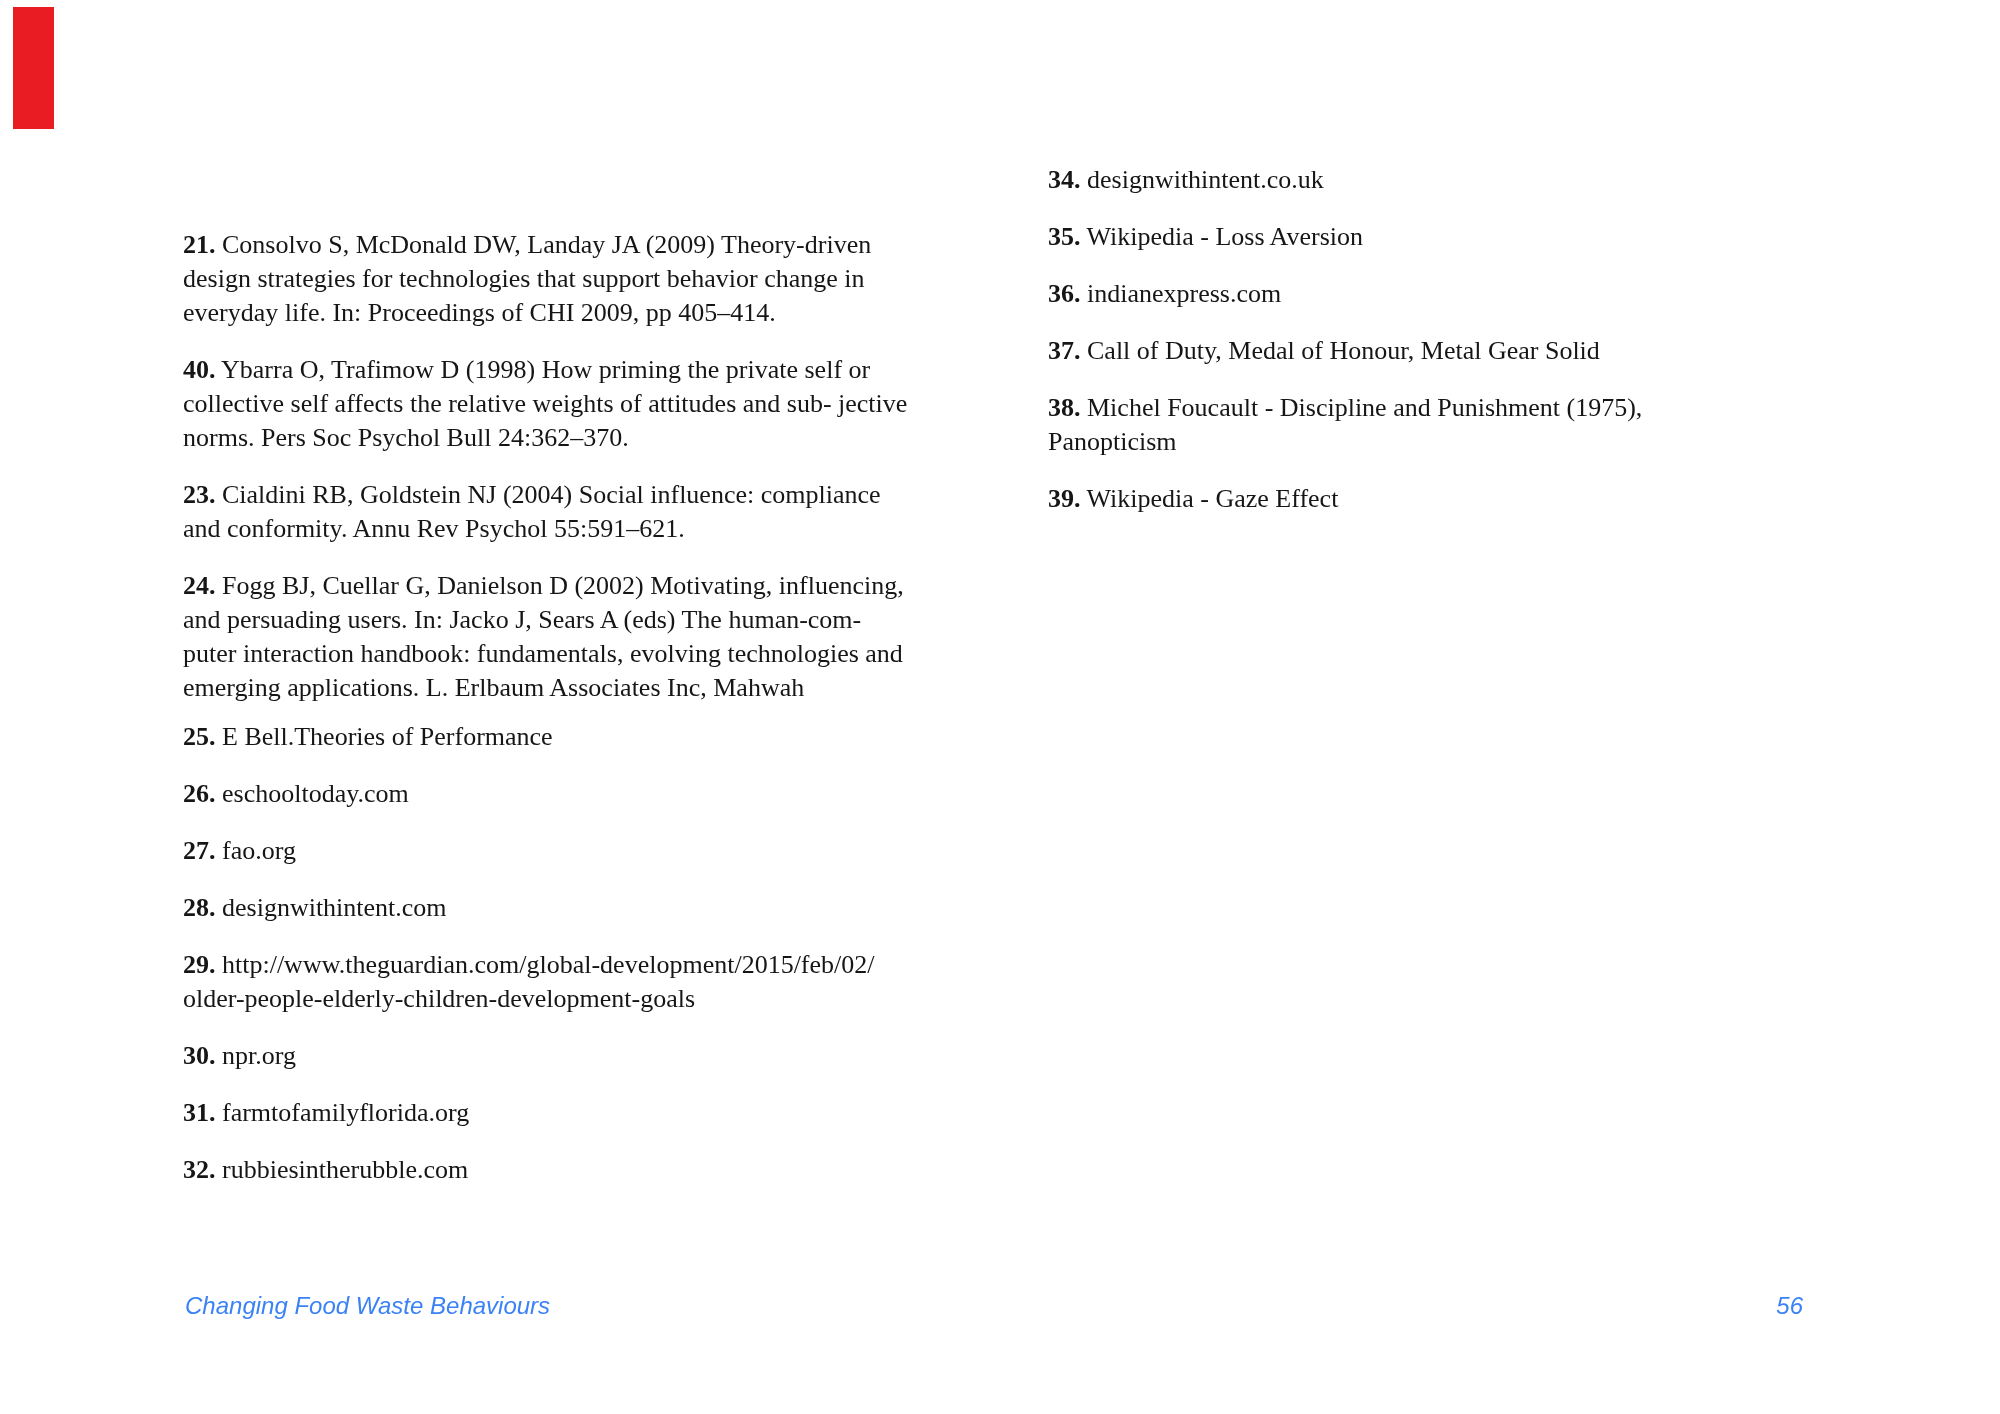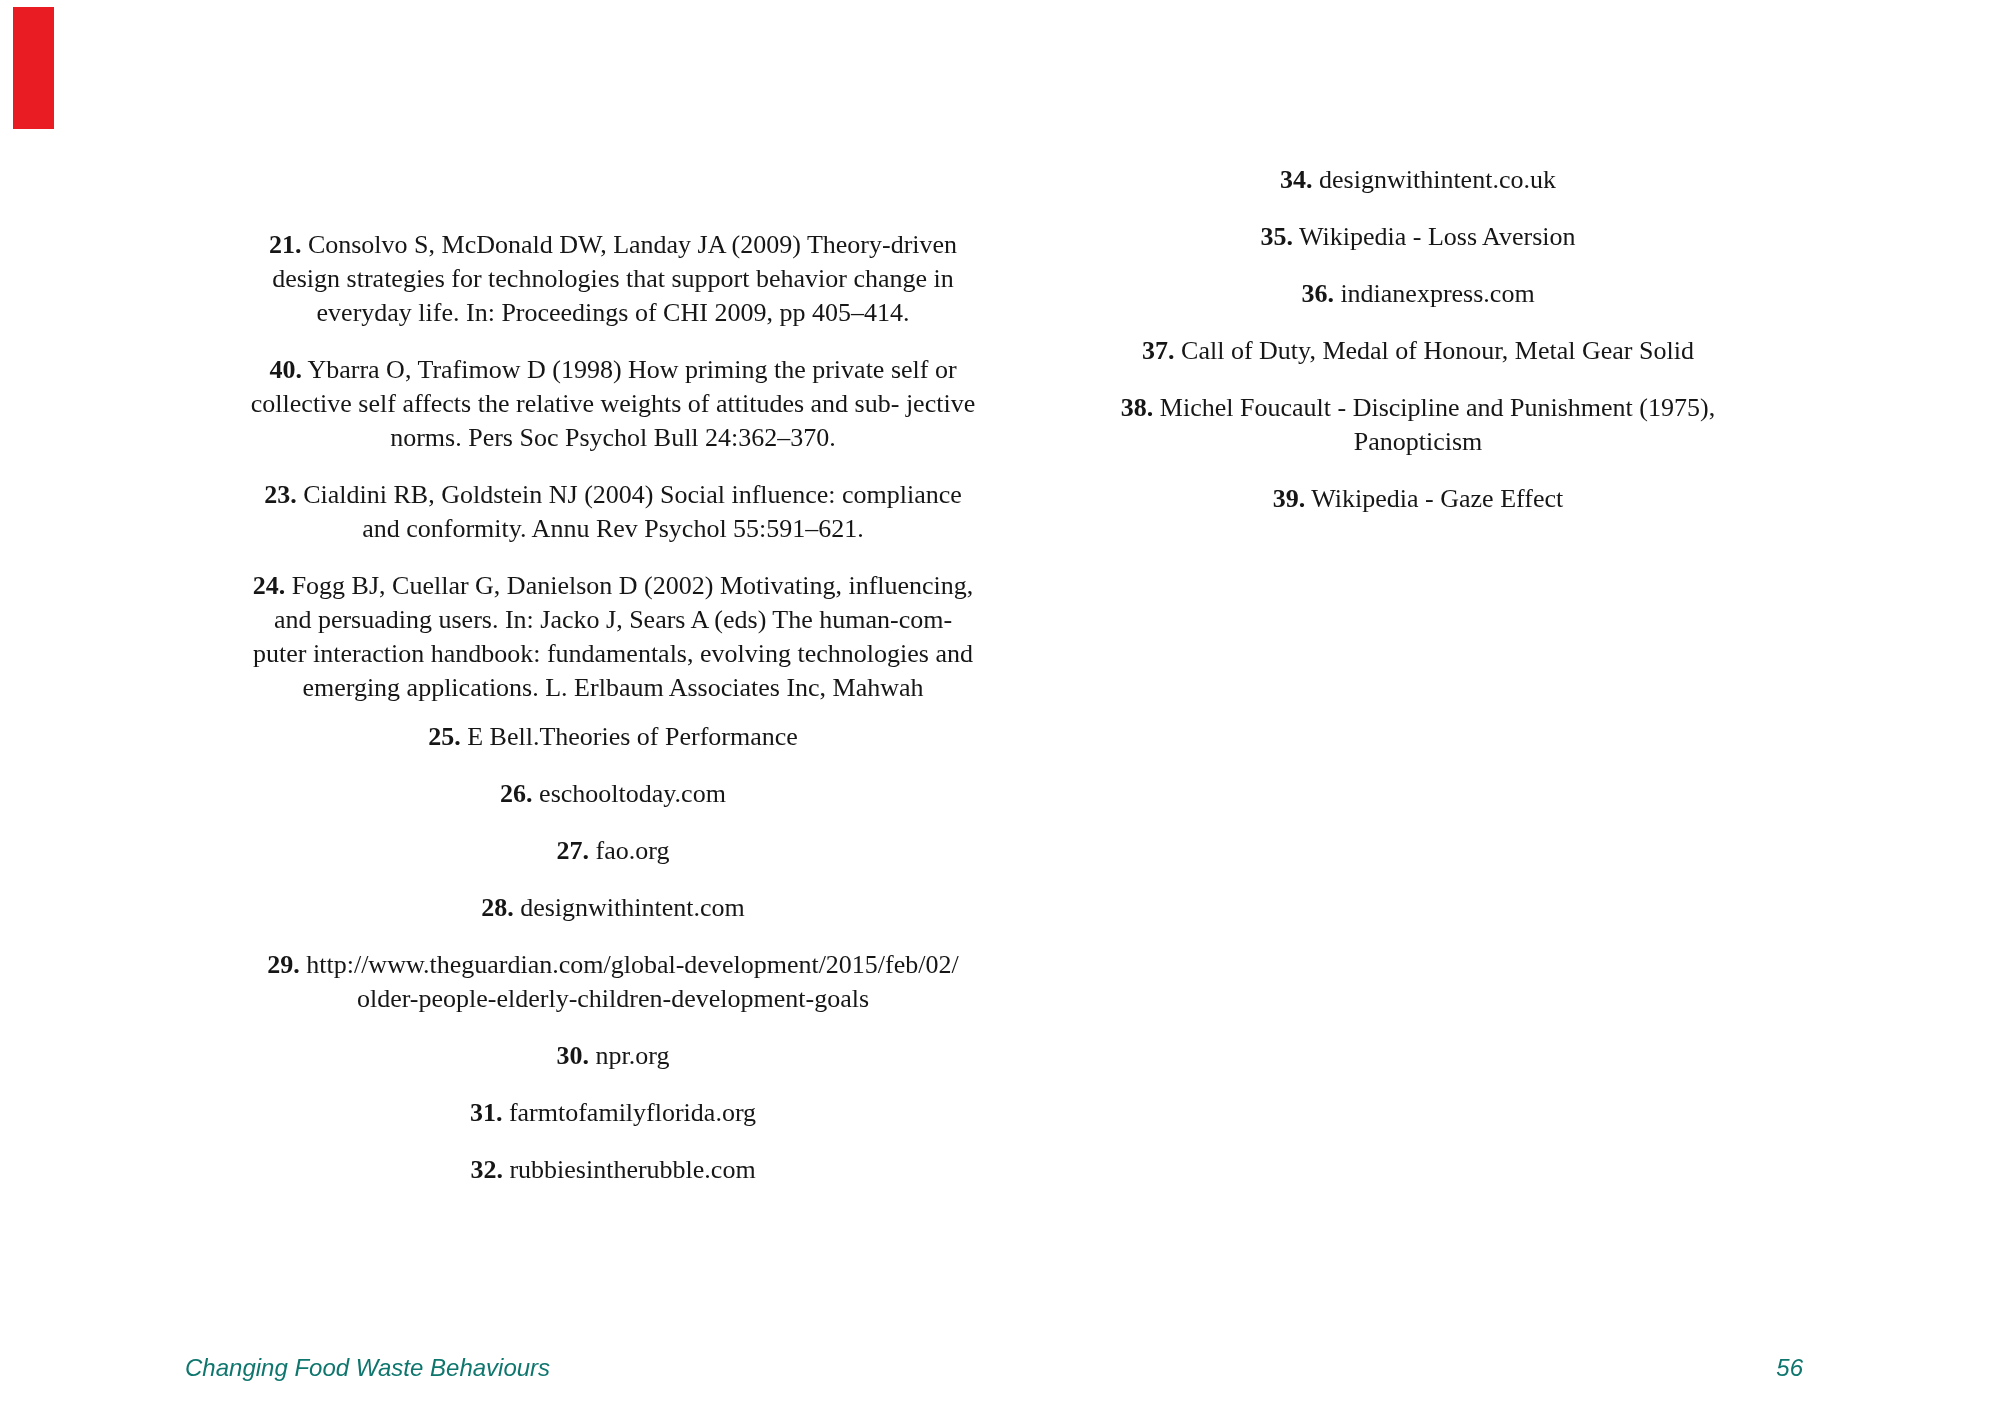"34. designwithintent.co.uk" .col { text-align: center -> none }
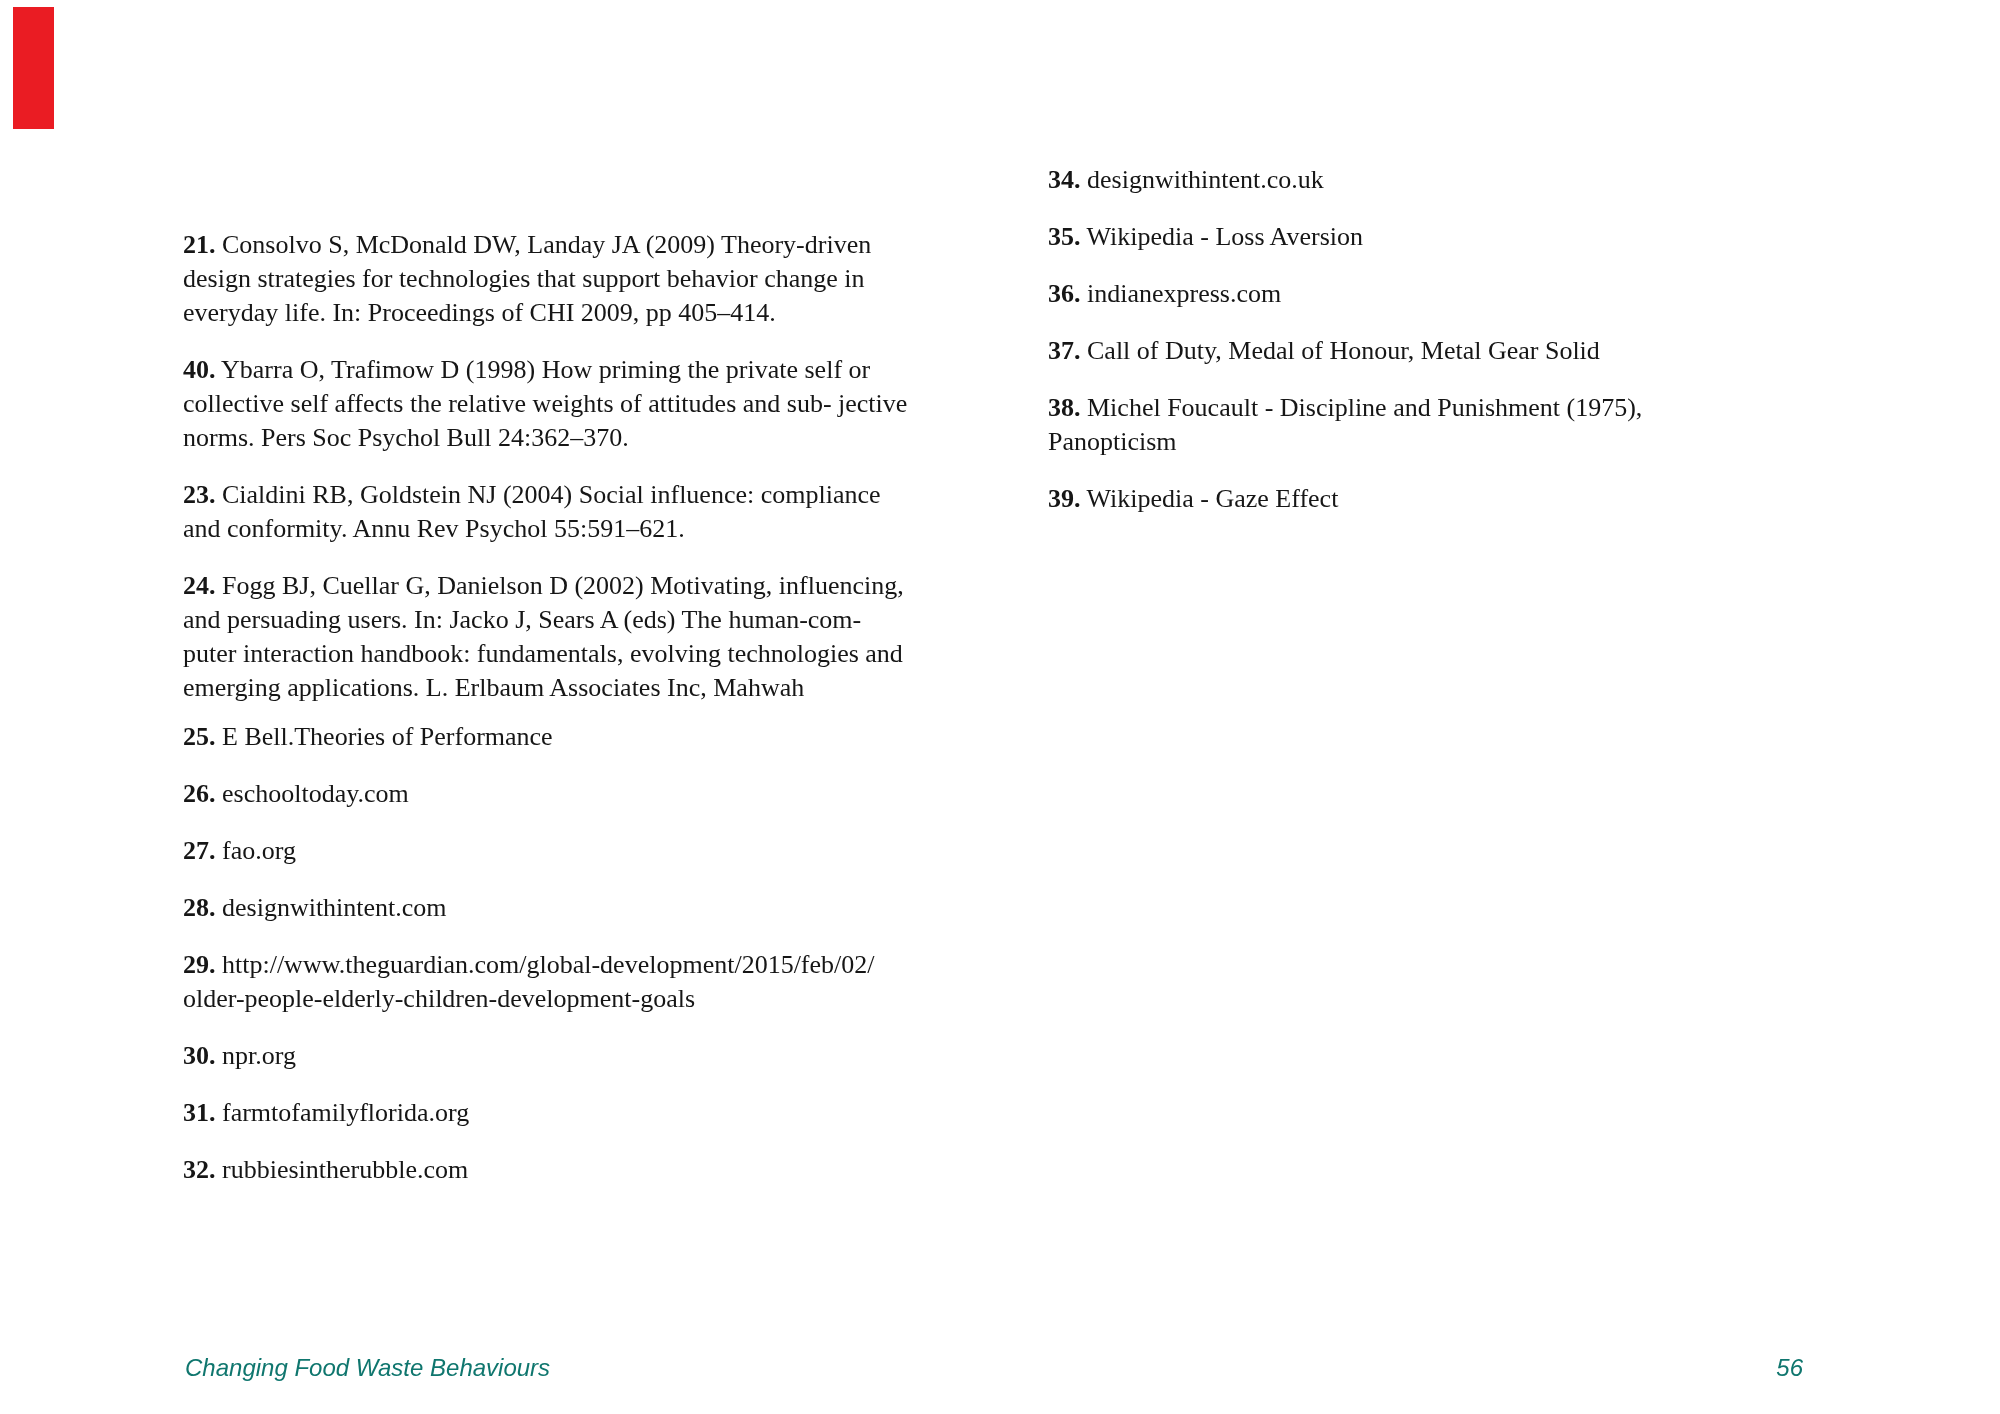"Changing Food Waste Behaviours" .footer { color: #0f766e -> #3b82f6; top: 1354px -> 1292px }
